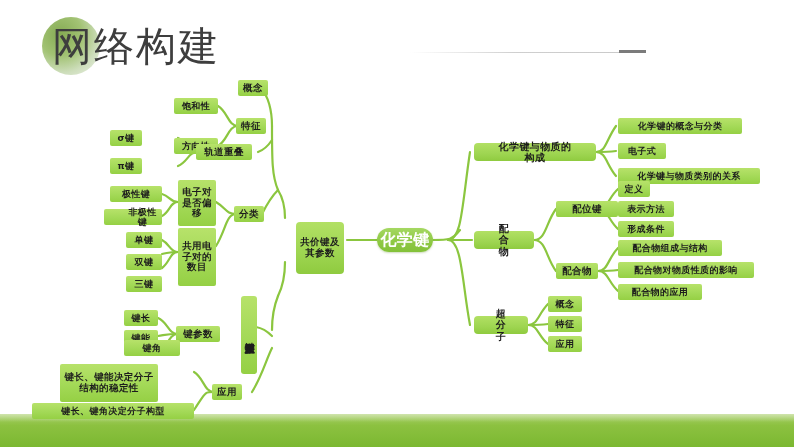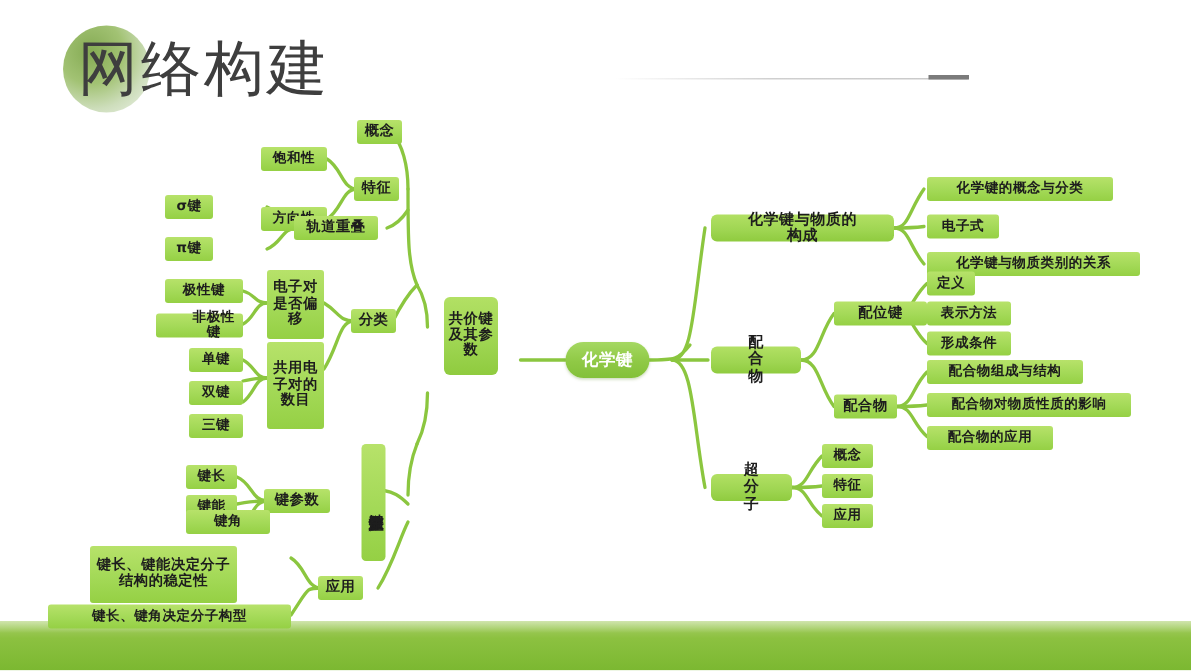"共价键及其参数" div.node { top: 198px -> 222px; width: 36px -> 48px }
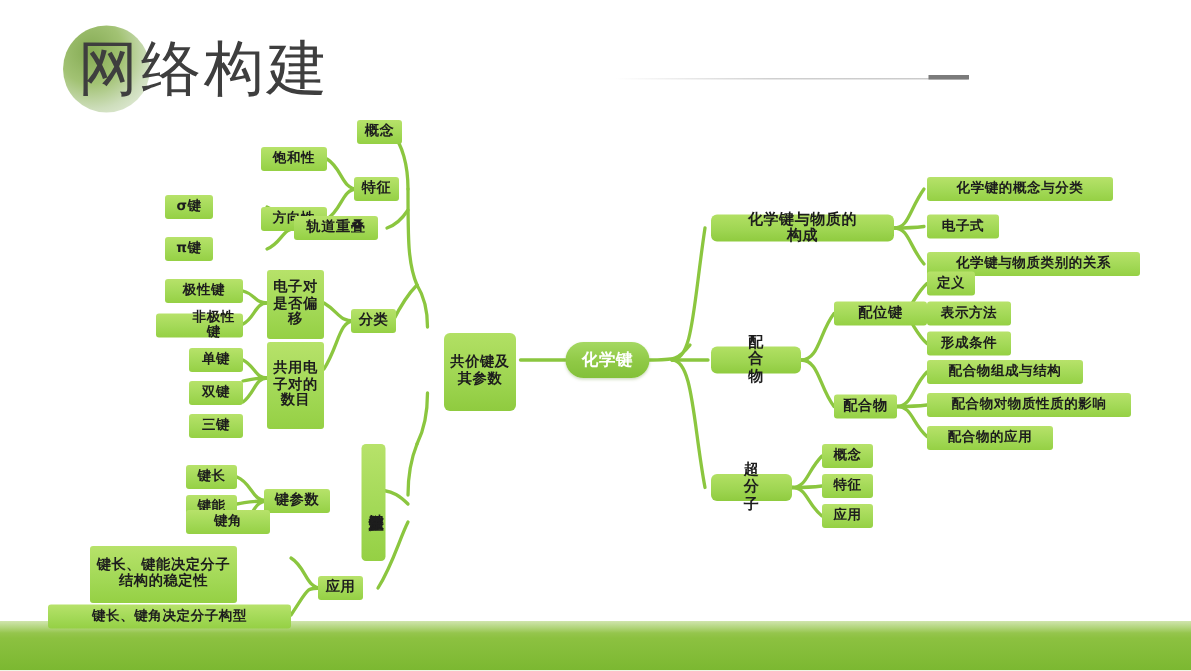"化学键" .node.center { font-size: 11px -> 16px }
